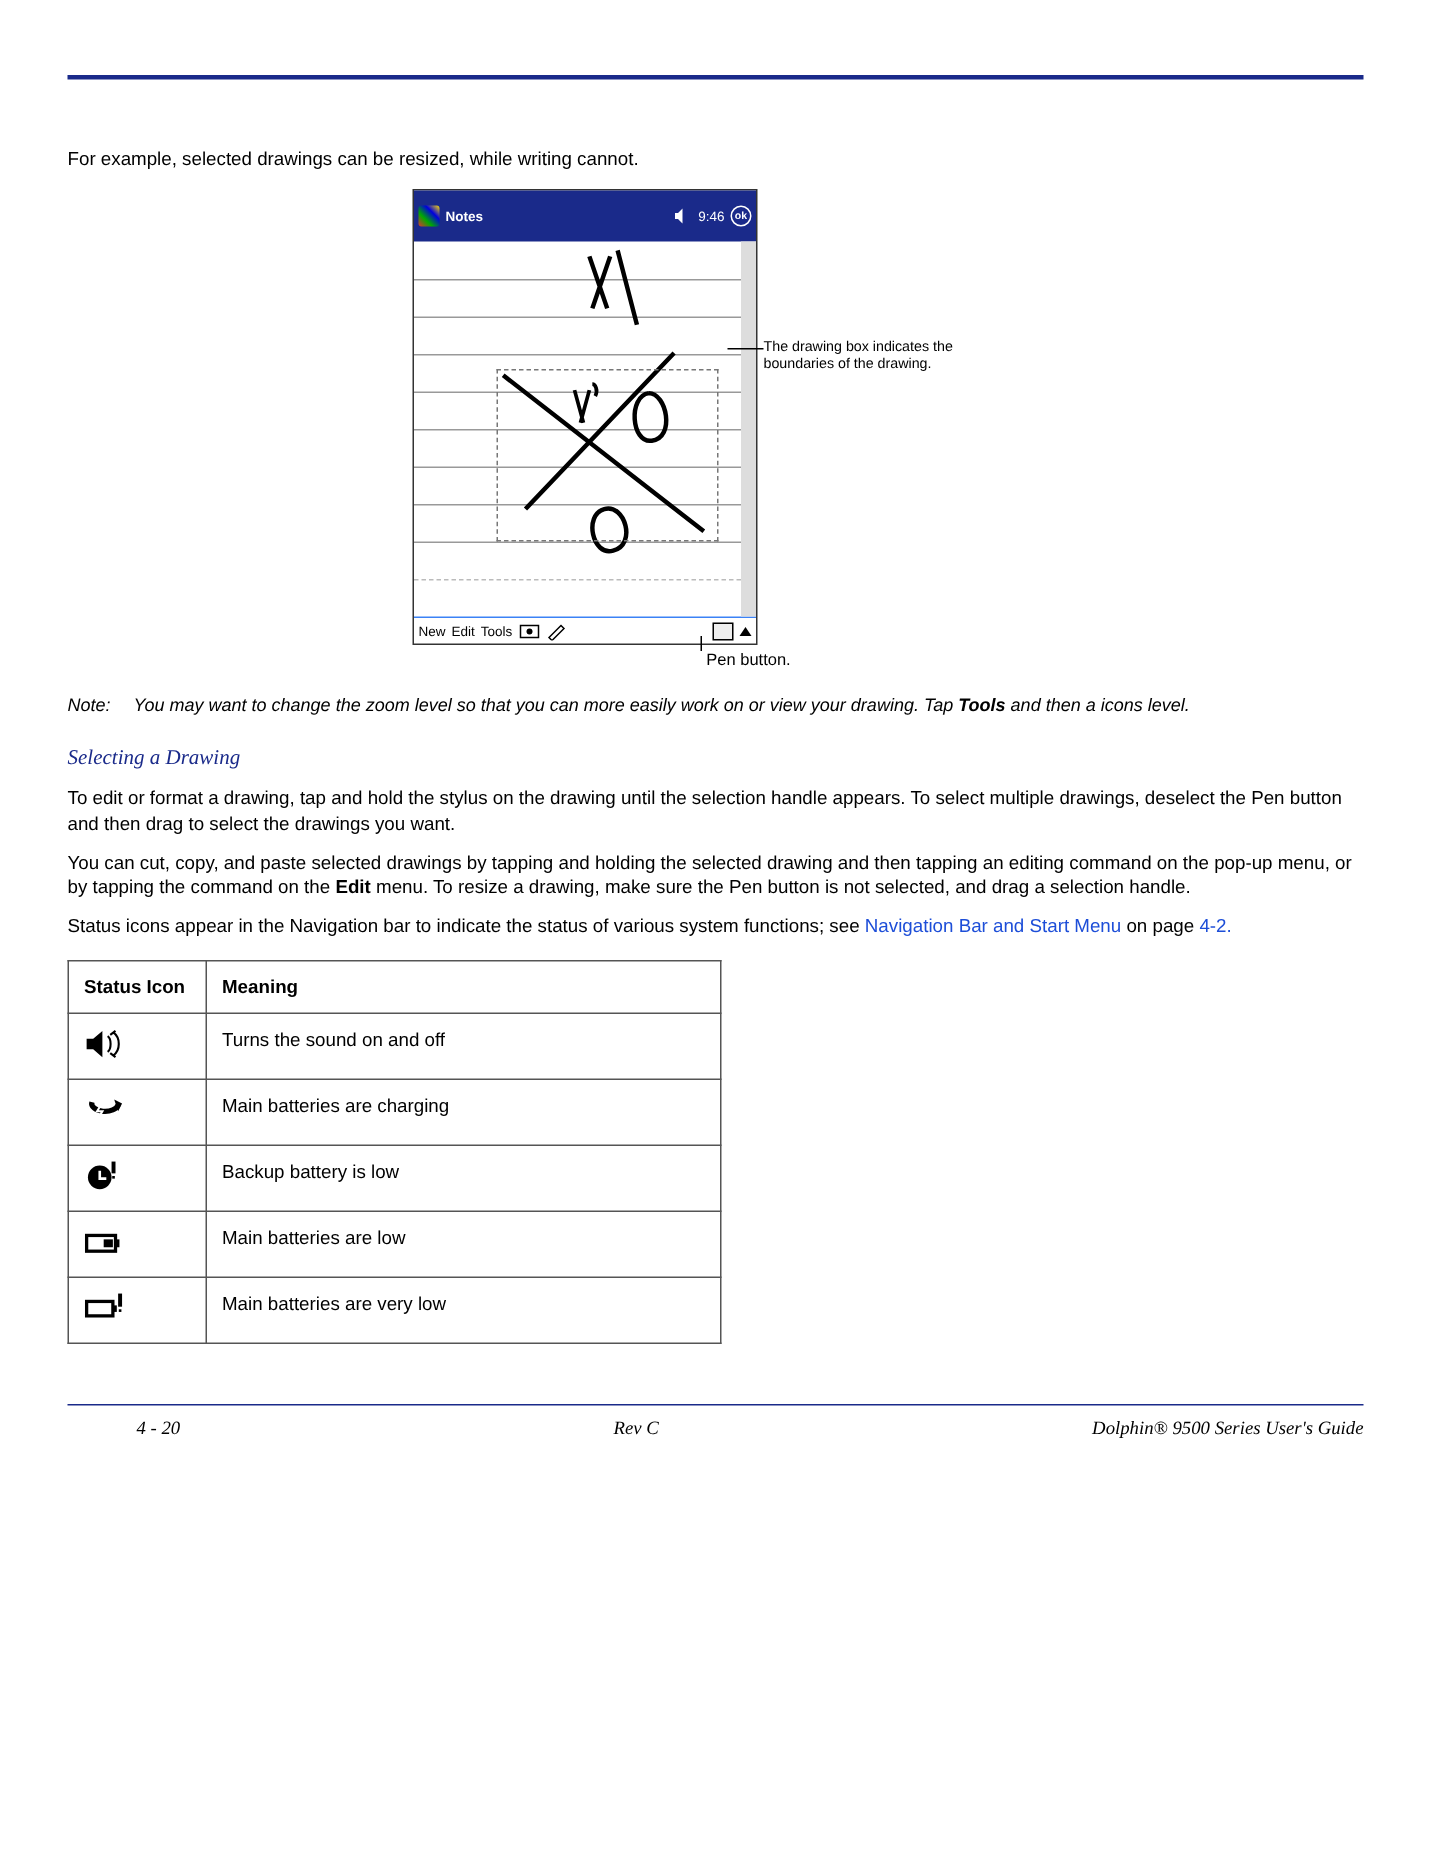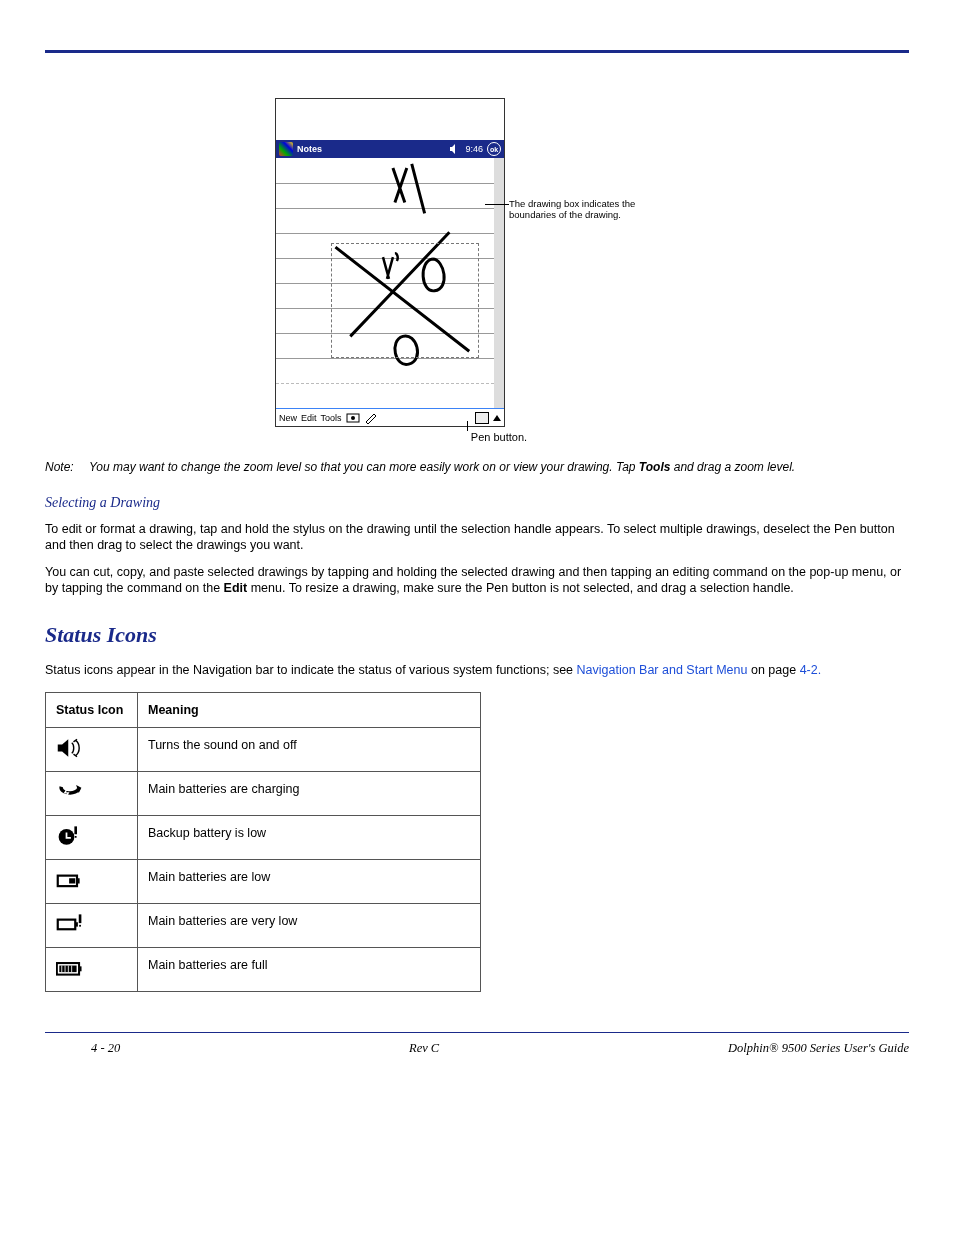"For example, selected drawings can" p.body-text { html: none -> <p>For example, selected drawings can be resized, while writing cannot.</p> }
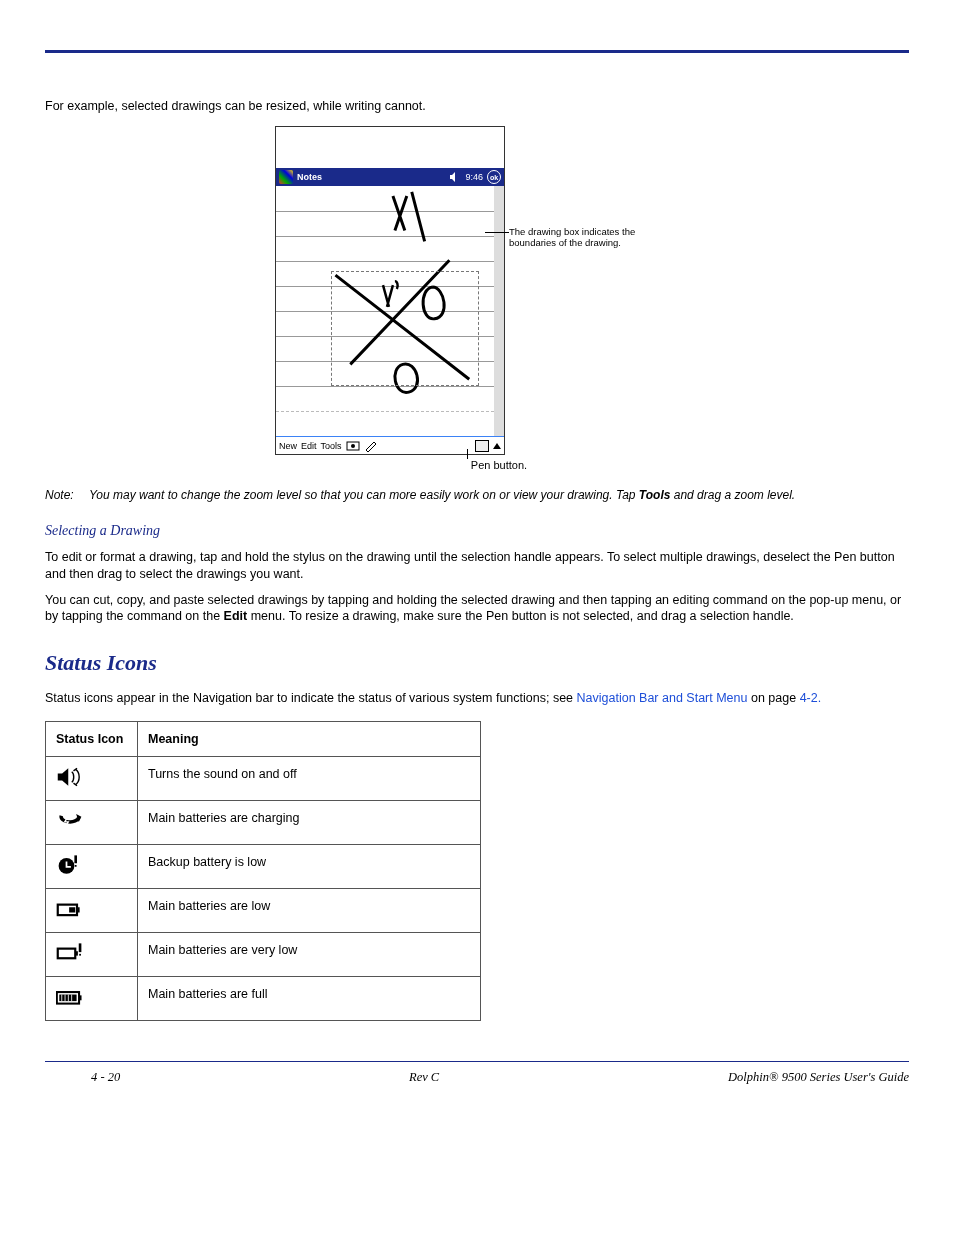"Notes" .shot-title { height: 18px -> 34px; margin-top: 41px -> none }
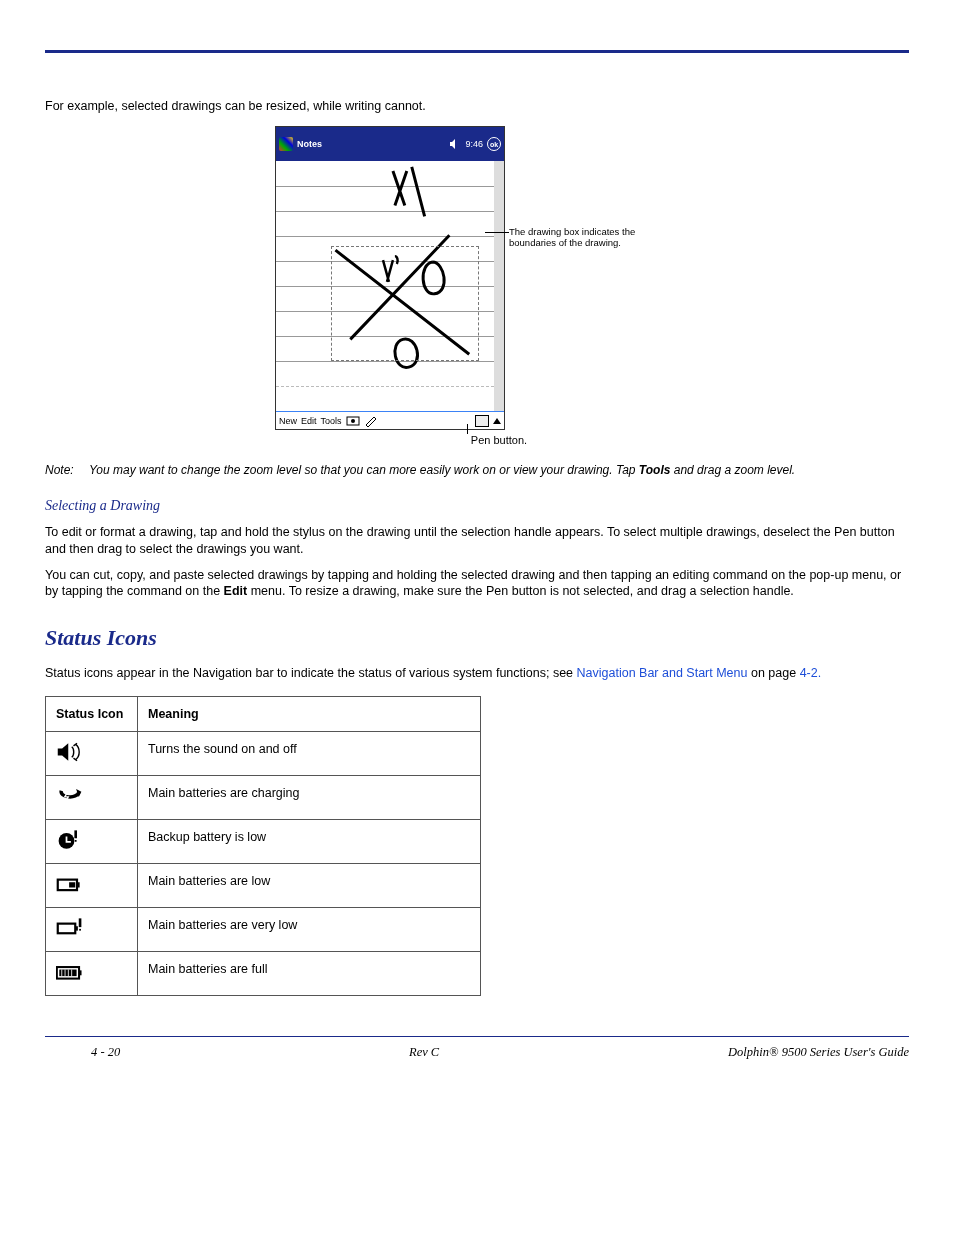"and drag a zoom level." span { text: drag a zoom -> then a icons }
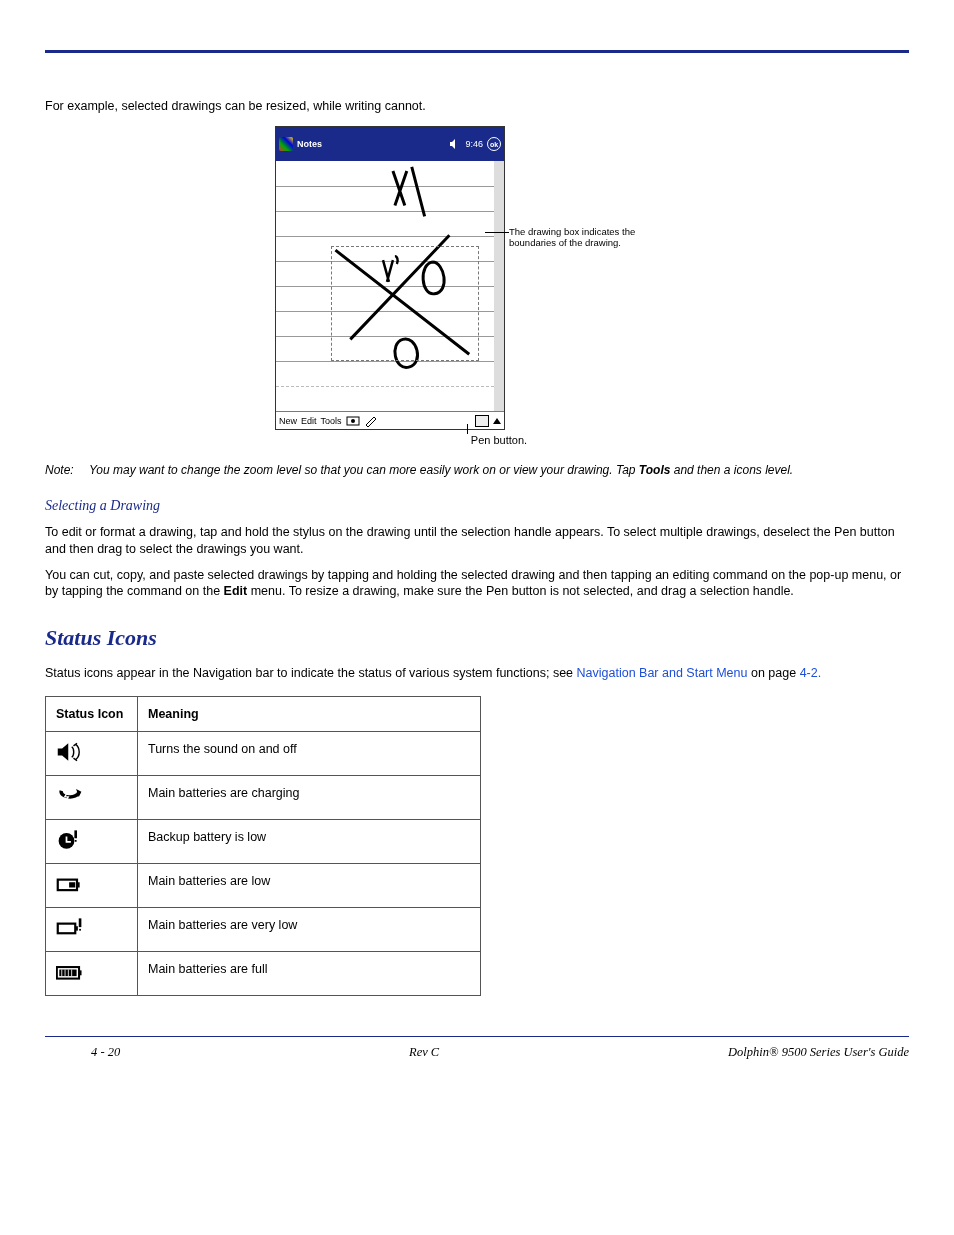"Status Icons" h2.sechead { html: <h2>Status Icons</h2> -> none }
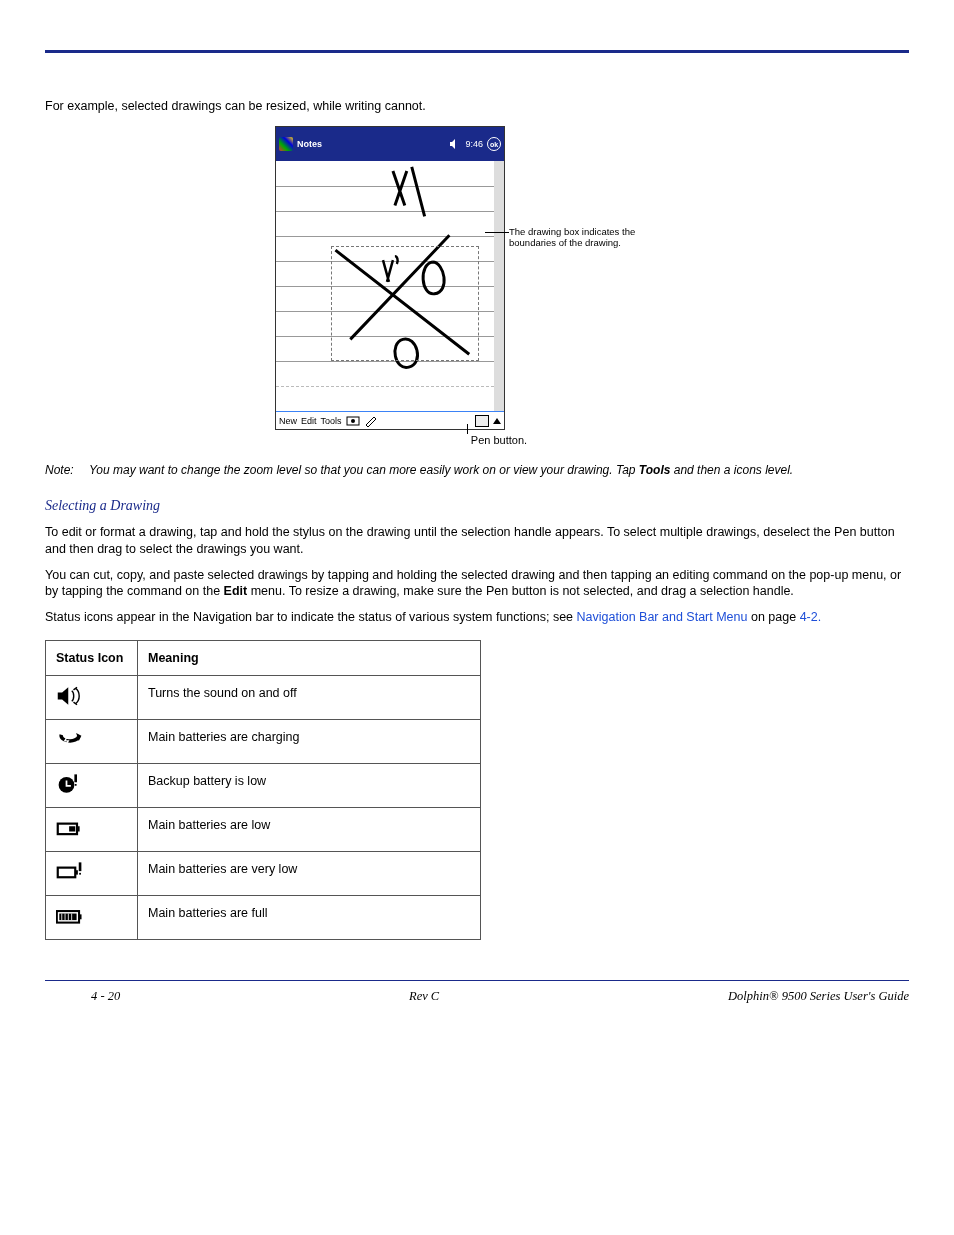"Main batteries are full" tr { html: <tr> <td><svg> <rect></rect> <rect></rect> <rect></rect> <path></path> </svg></td> <td>Main batteries are full</td> </tr> -> none }
